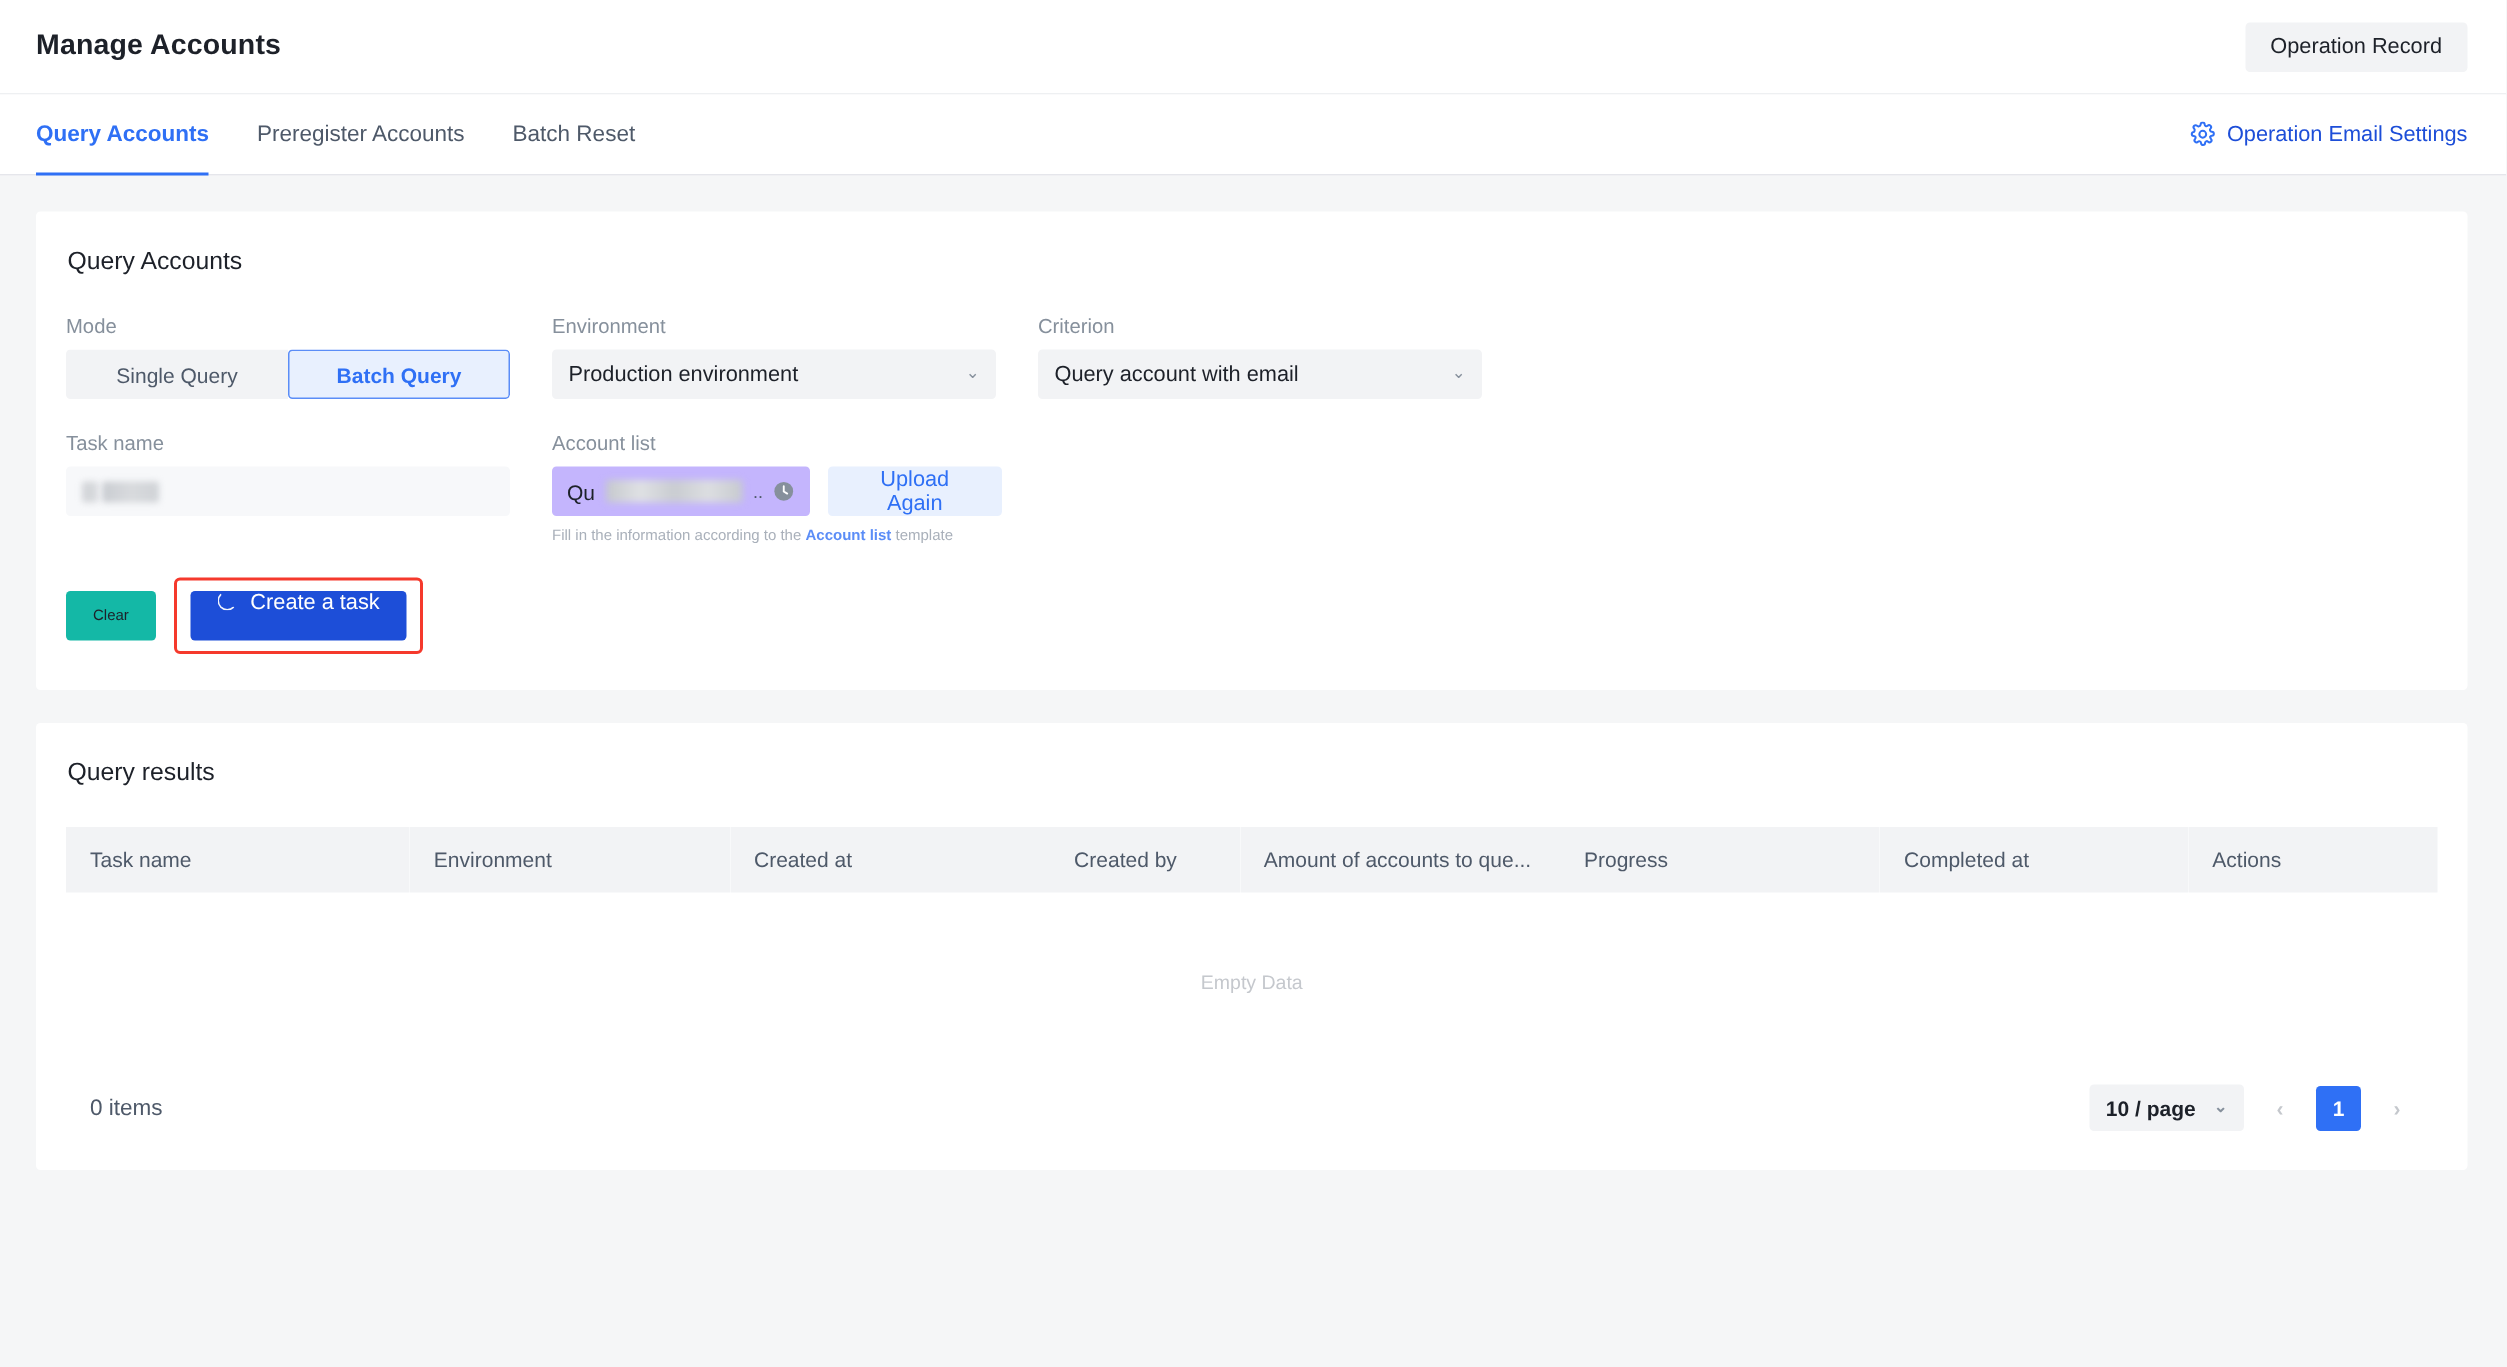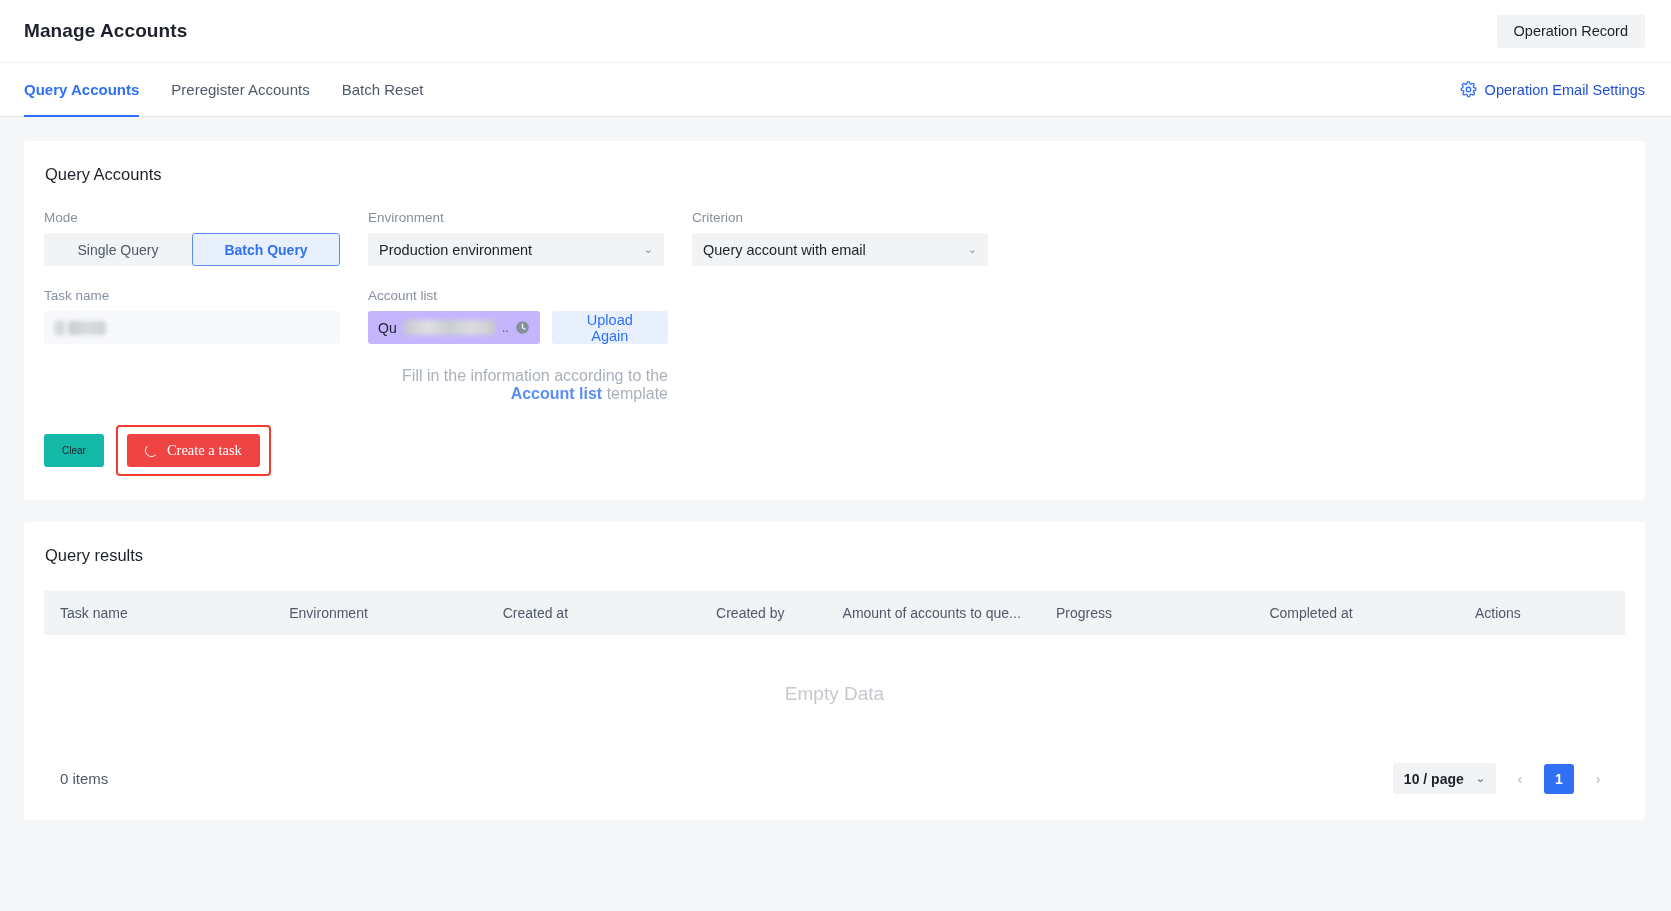"Fill in the information according" .help-text { font-size: 16px -> 10px; margin-top: 23px -> 8px; text-align: right -> none }
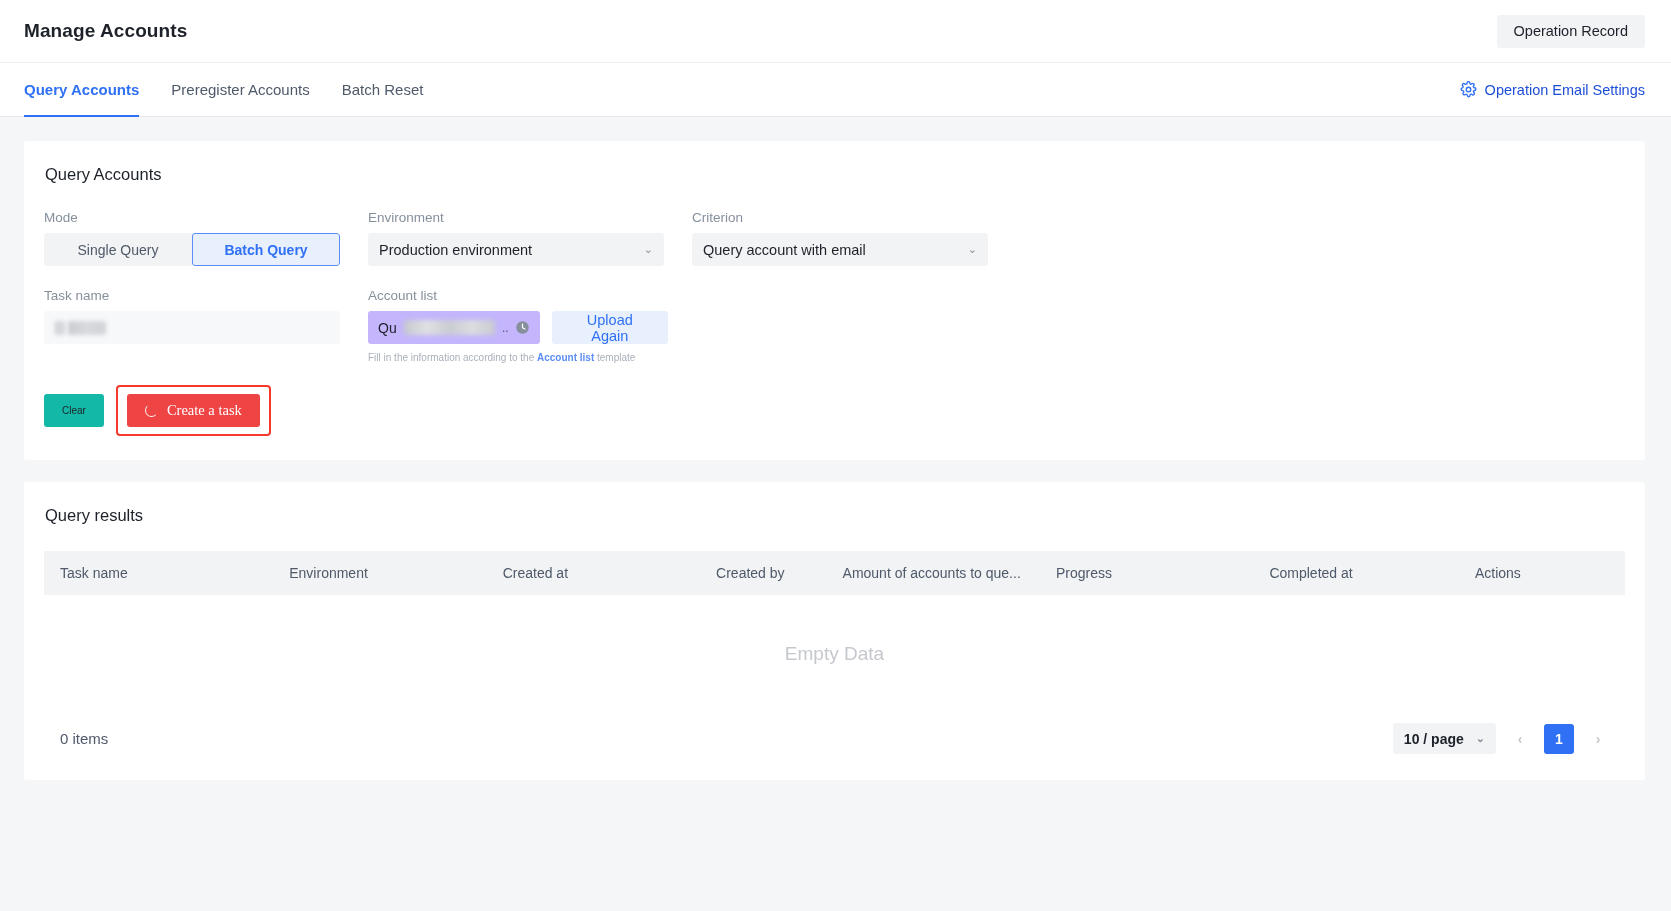"Create a task" .create-task-btn { align-items: center -> flex-start; background: #ef4444 -> #1d4ed8; font-family: Liberation Serif, serif -> Liberation Sans, sans-serif }
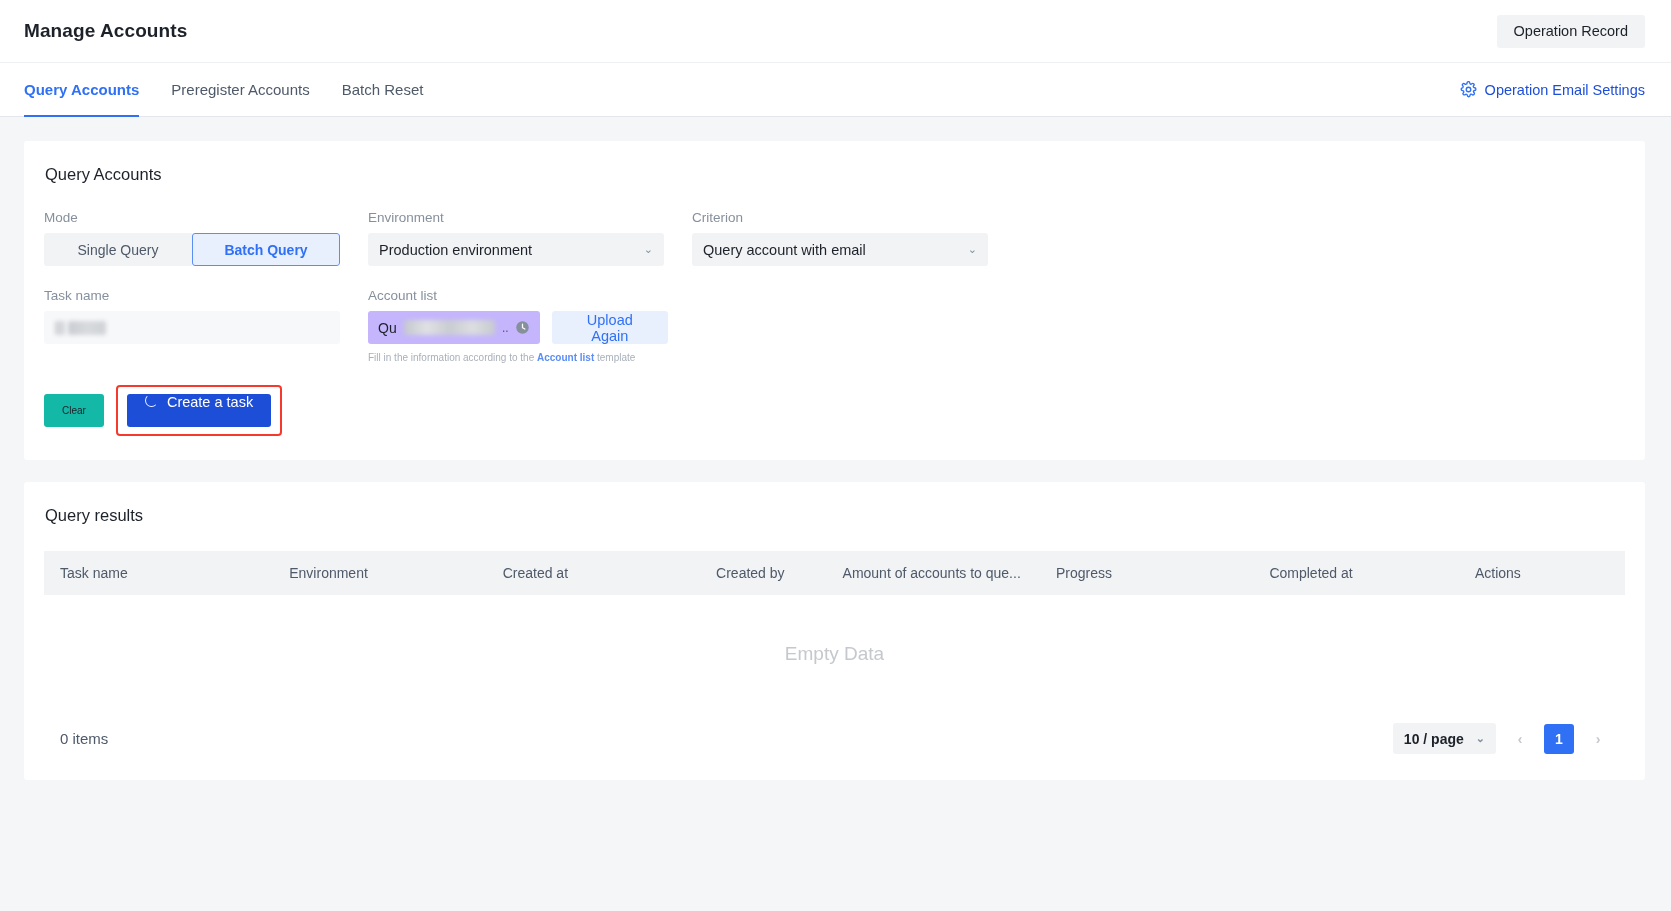"Empty Data" .empty-data { font-size: 19px -> 13px }
